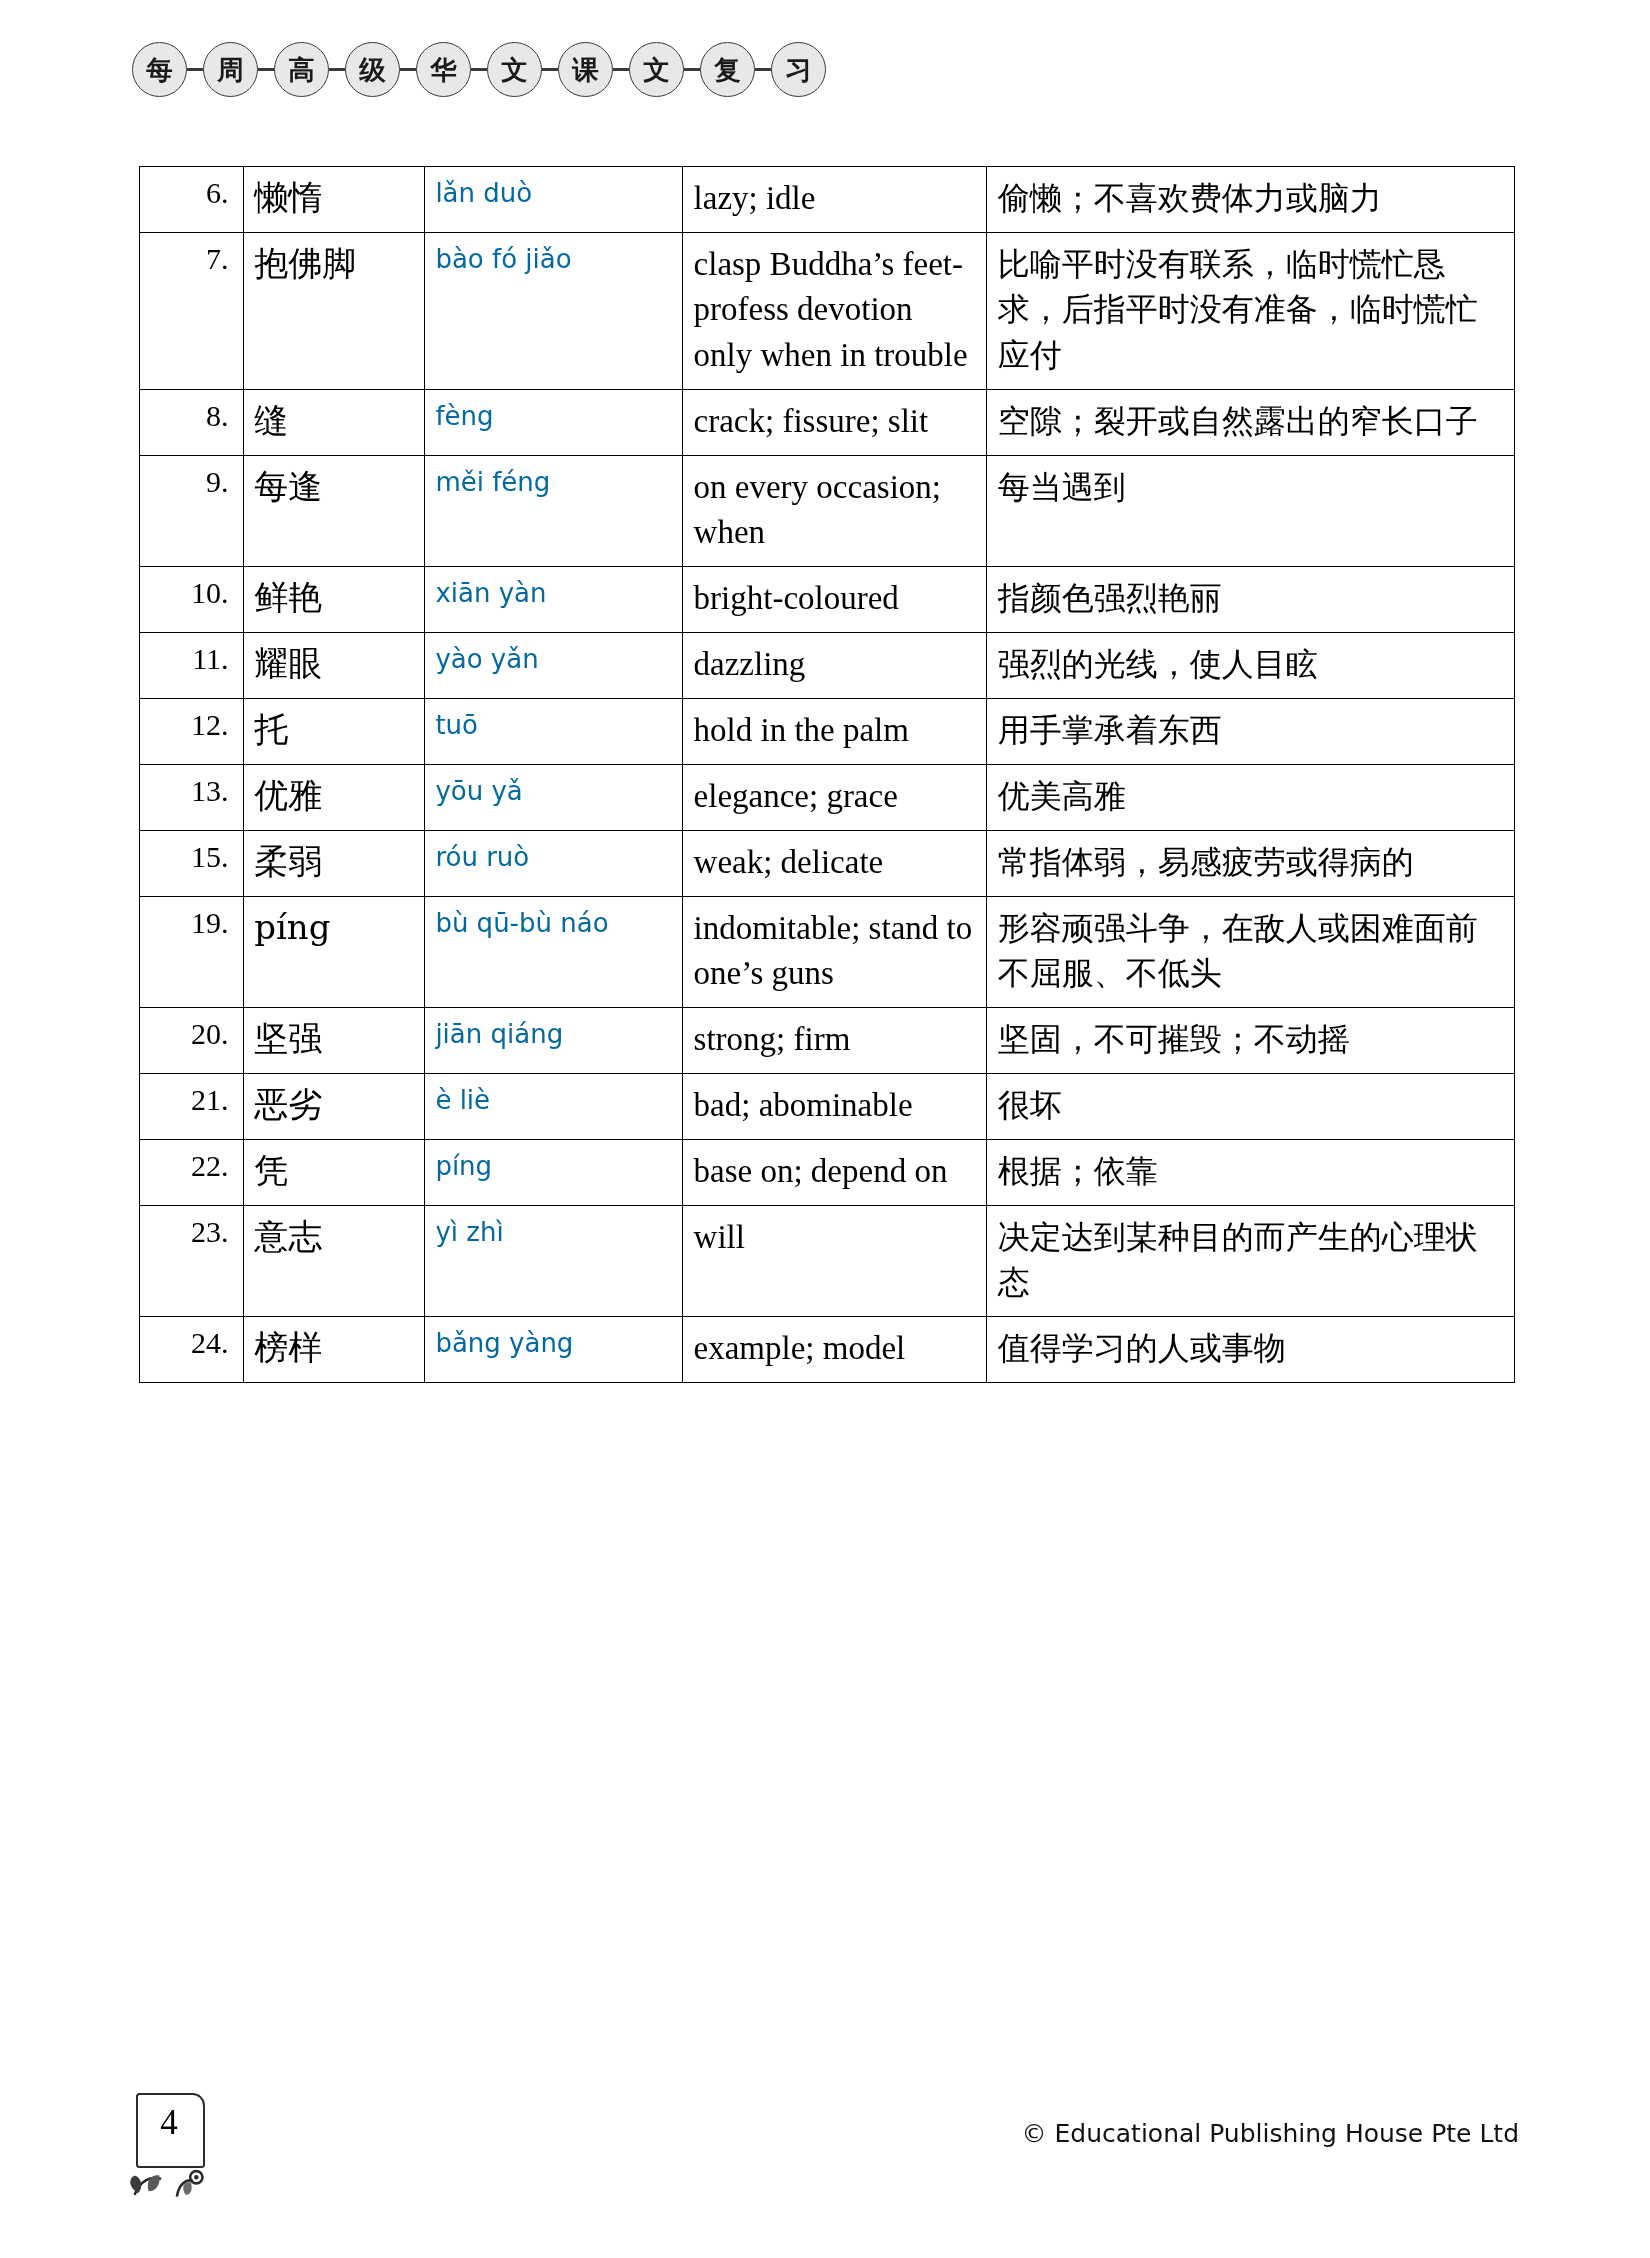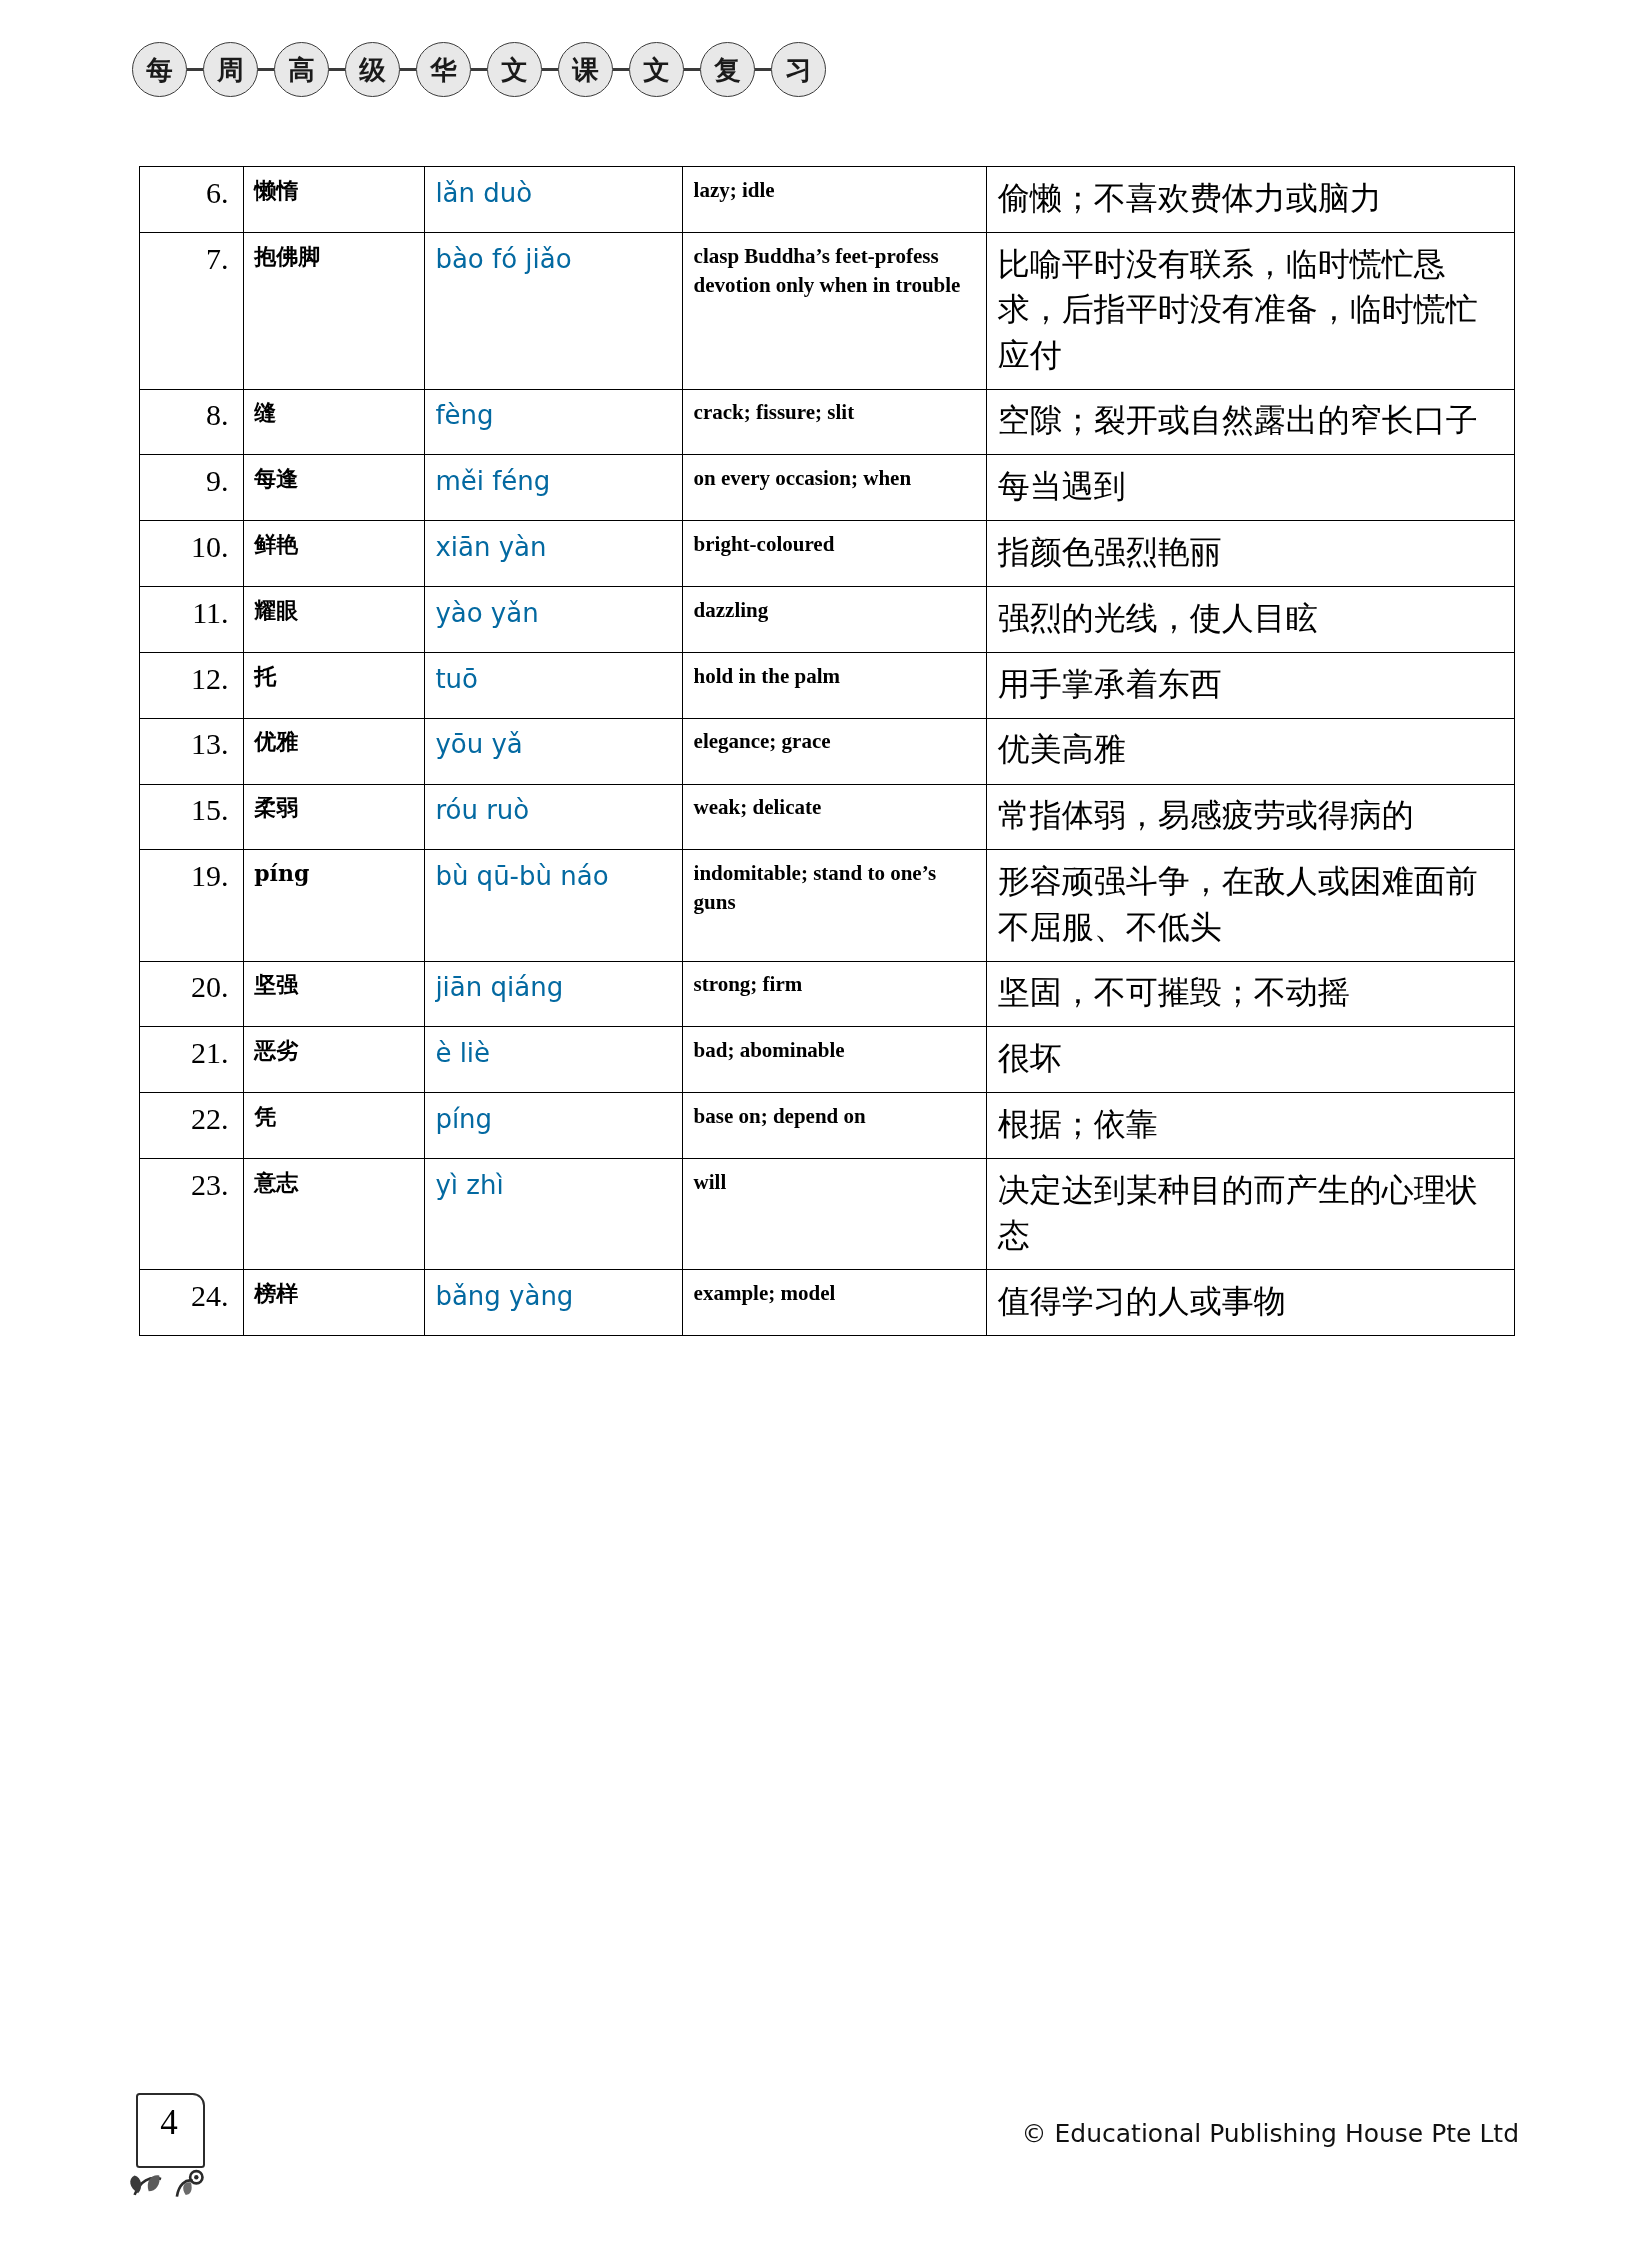"懒惰" .col-word { font-size: 22px -> 34px; font-weight: 700 -> 400 }
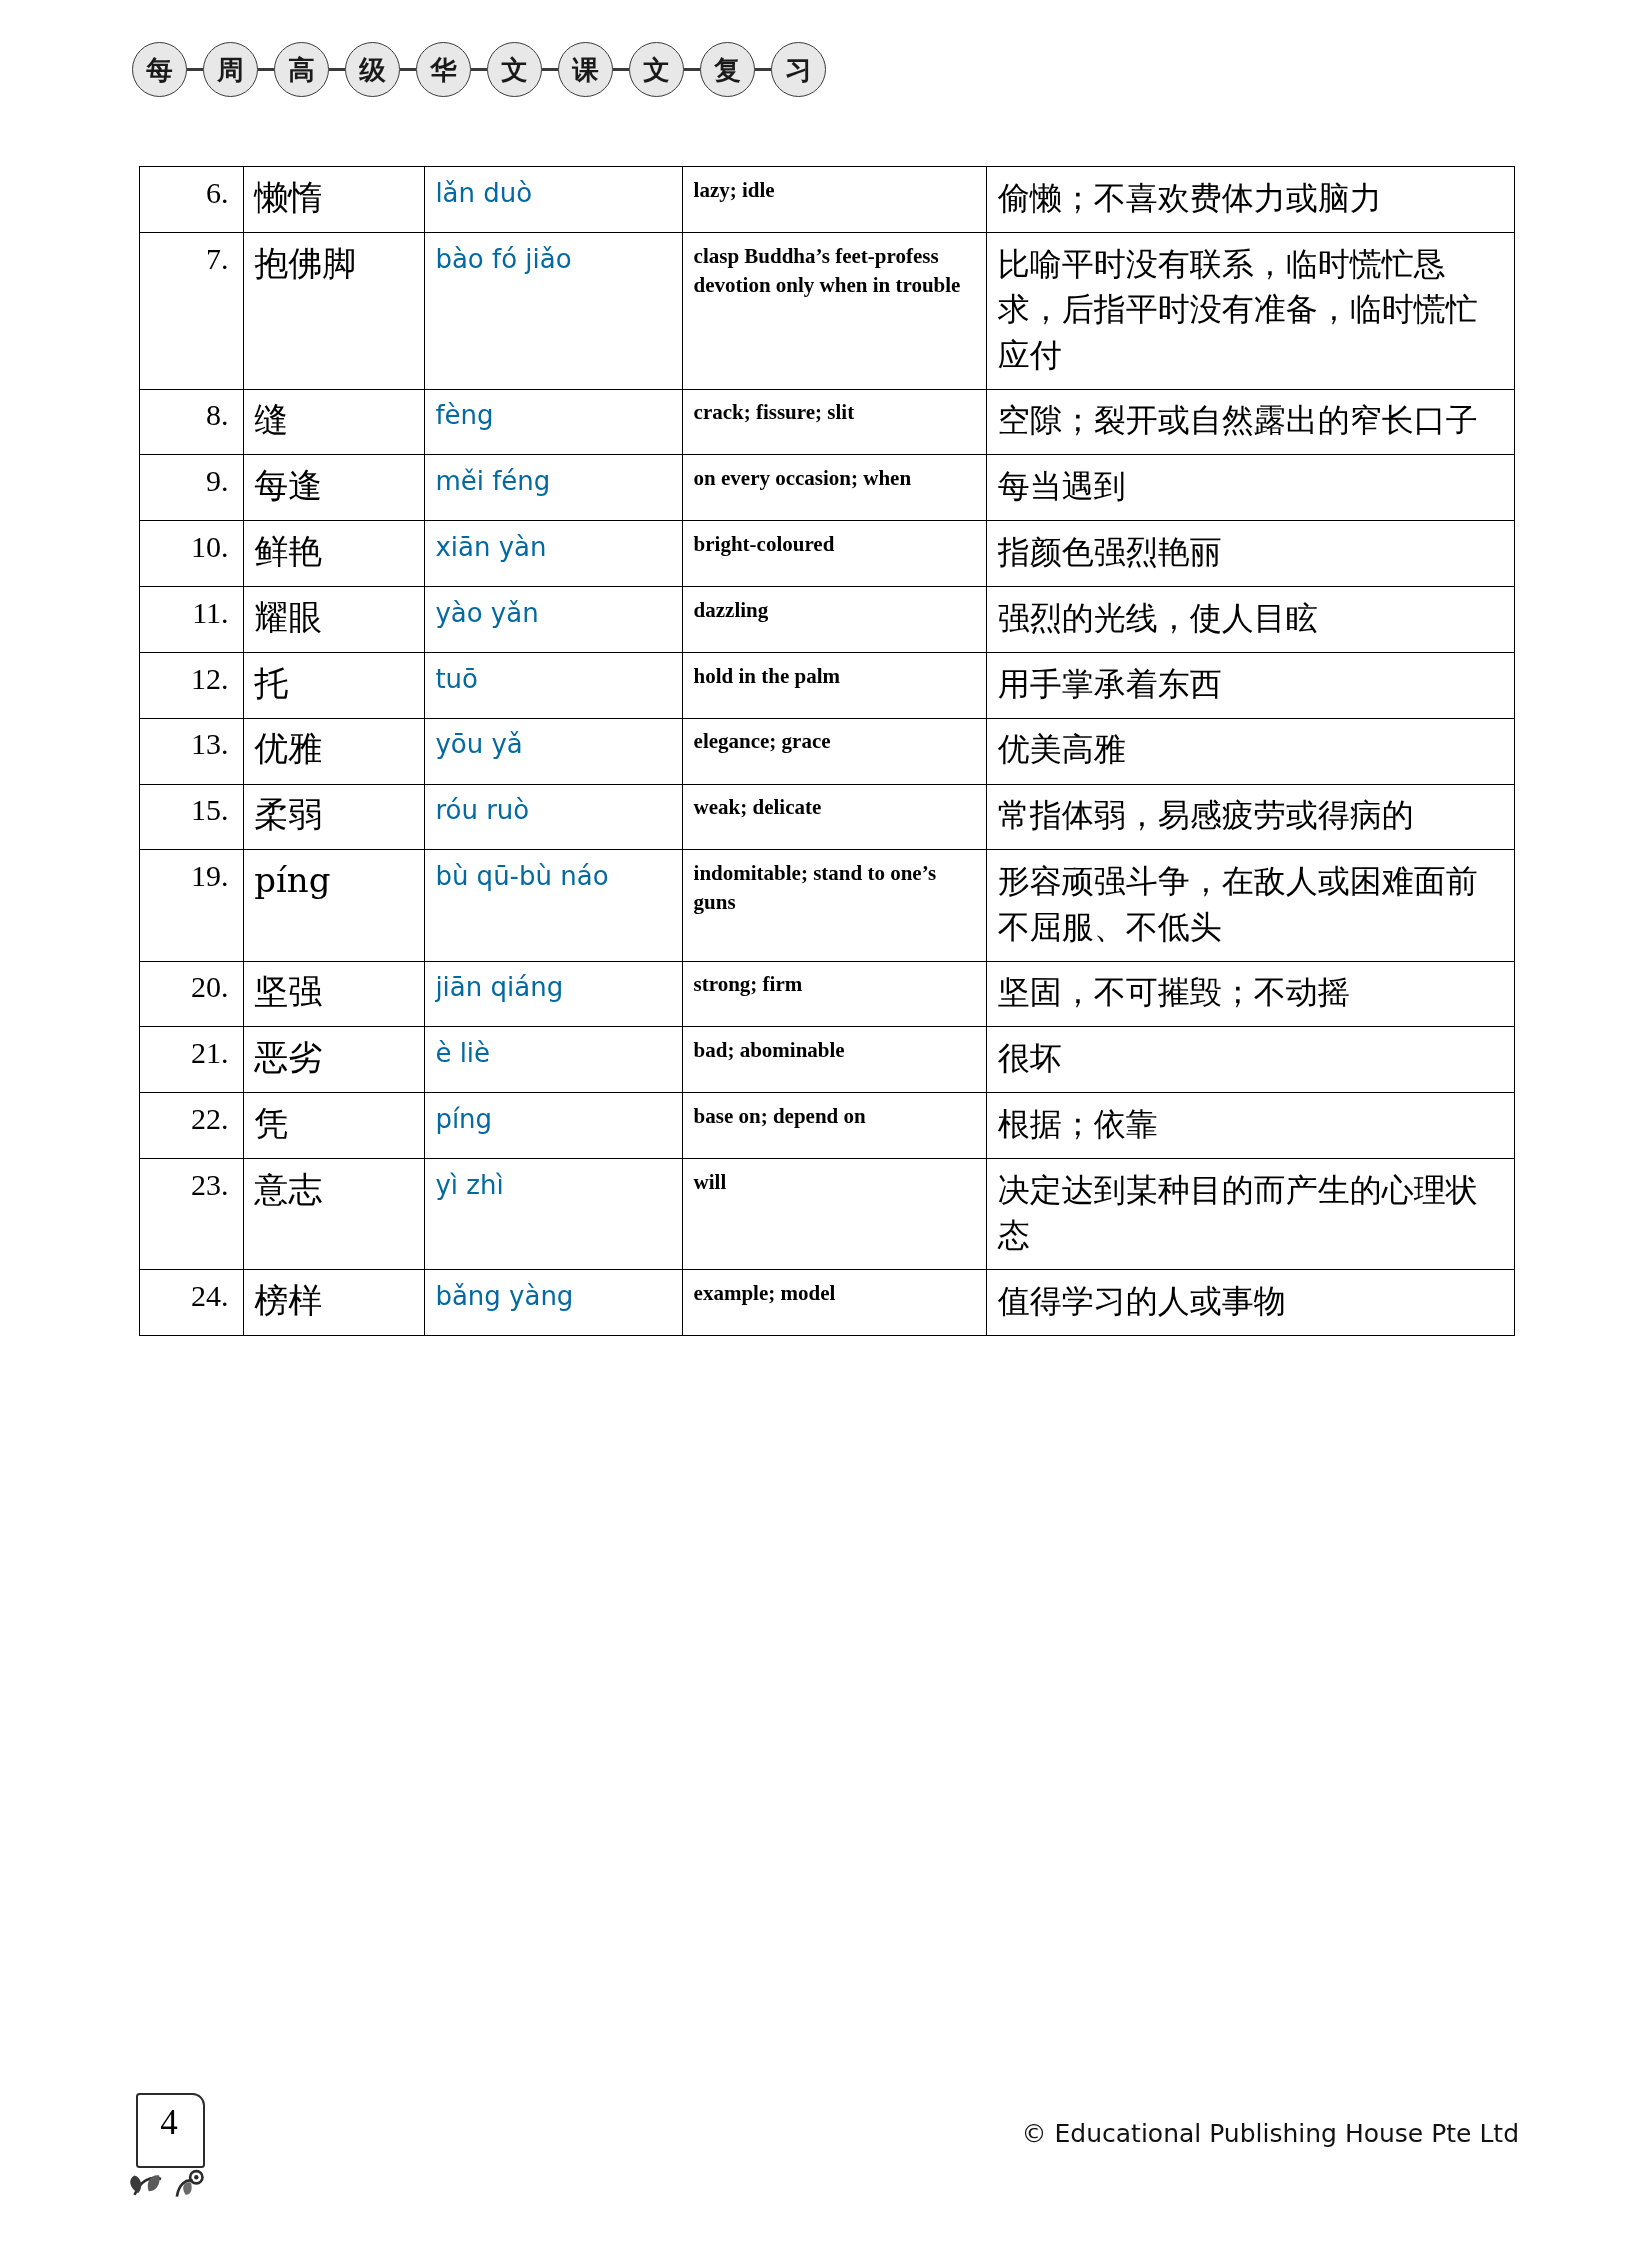"lazy; idle" .col-eng { font-size: 21px -> 33px; font-weight: bold -> none }
